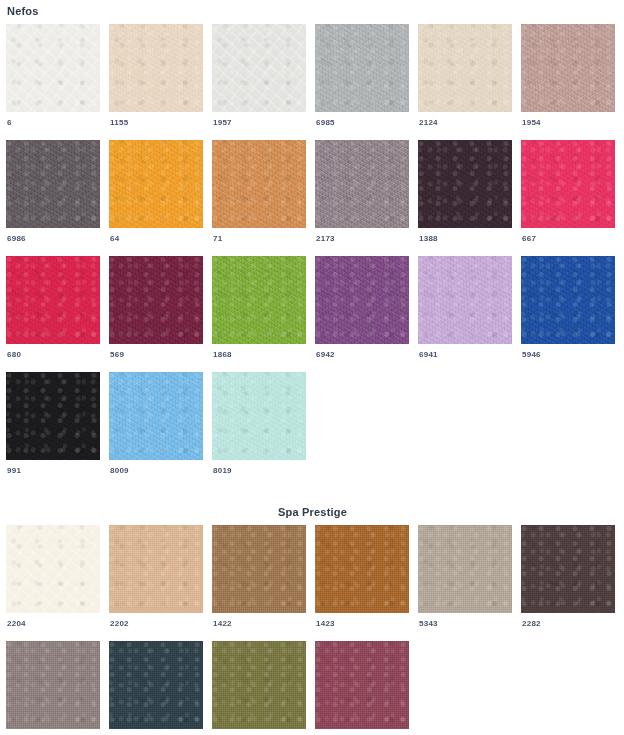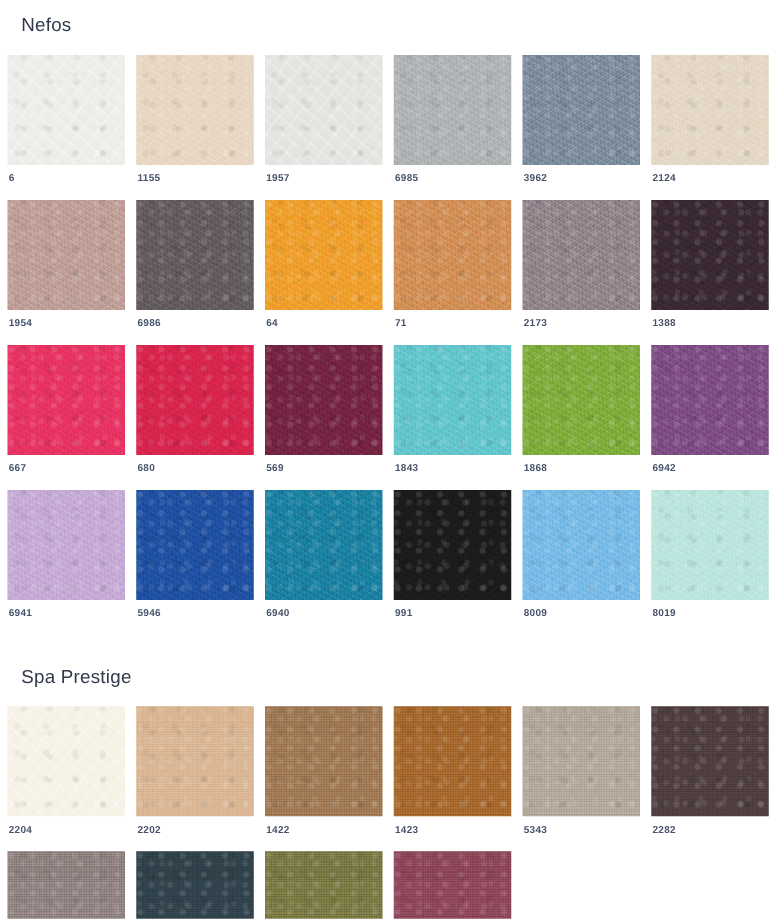"Nefos" .section-title { font-size: 15px -> 11px; font-weight: normal -> bold; margin: 10px -> 0 }
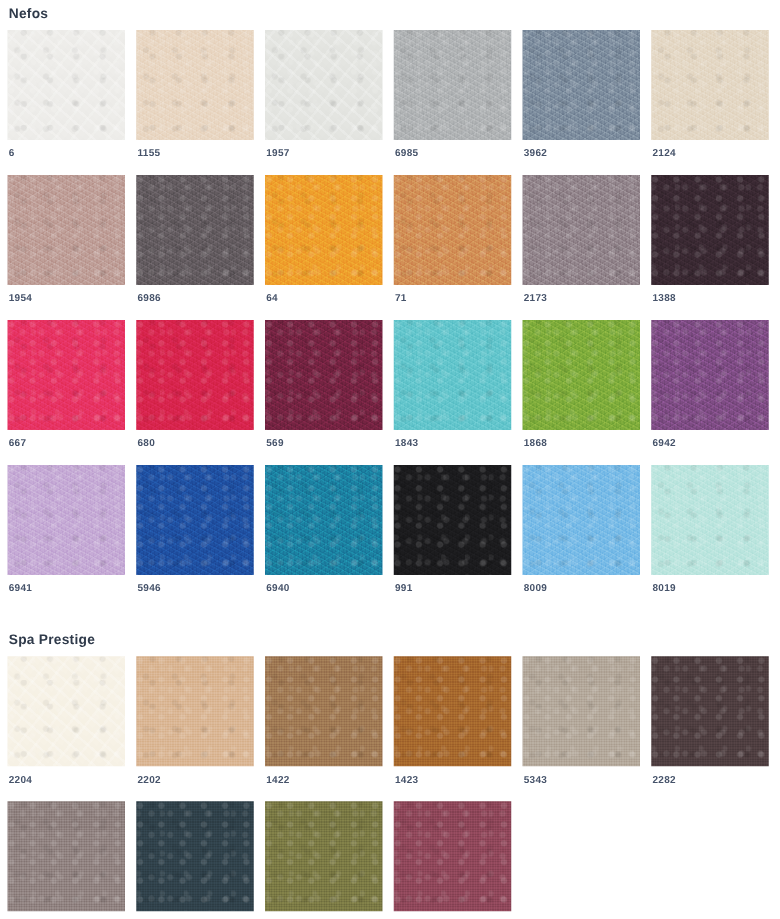"3962" div.swatch-cell { html: <div> <div></div> <div>3962</div> </div> -> none }
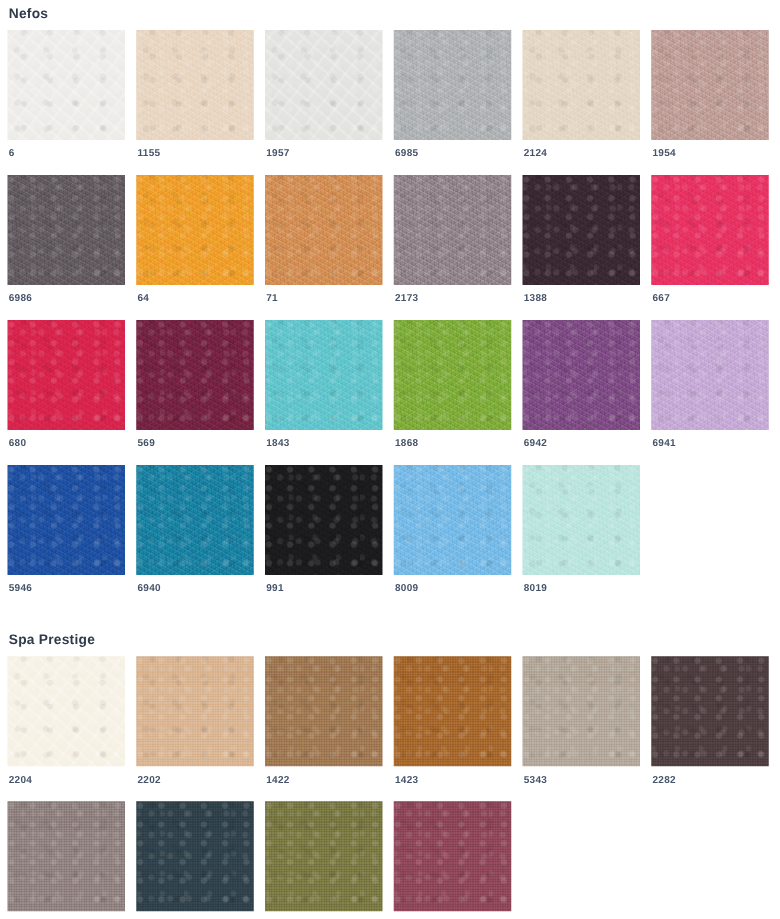"1843" div.swatch-cell { html: <div> <div></div> <div>1843</div> </div> -> none }
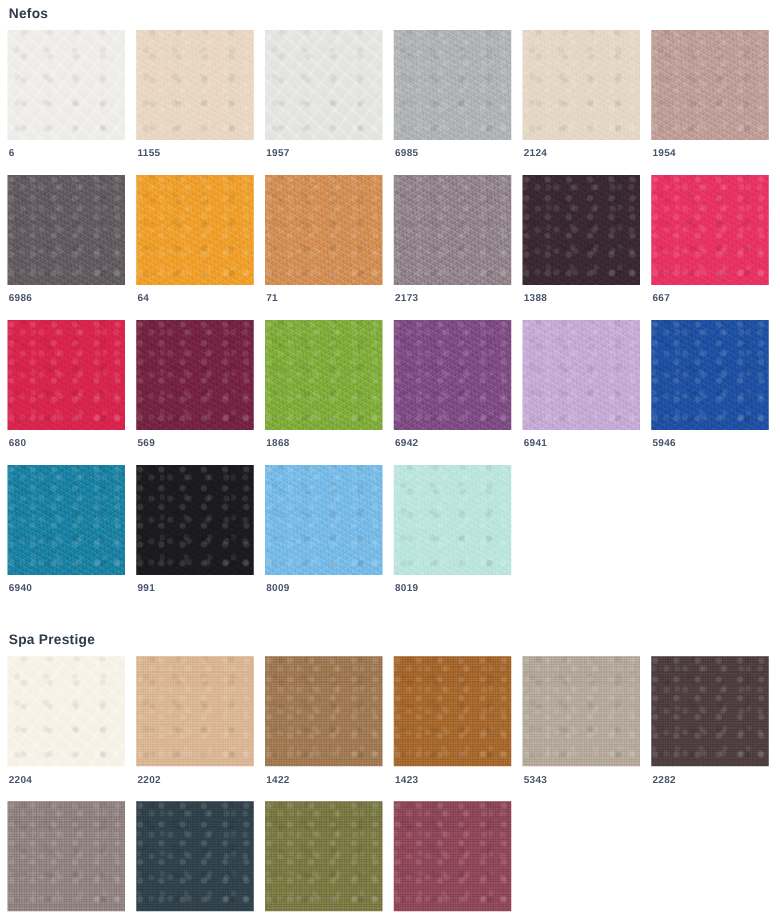"6940" div.swatch-cell { html: <div> <div></div> <div>6940</div> </div> -> none }
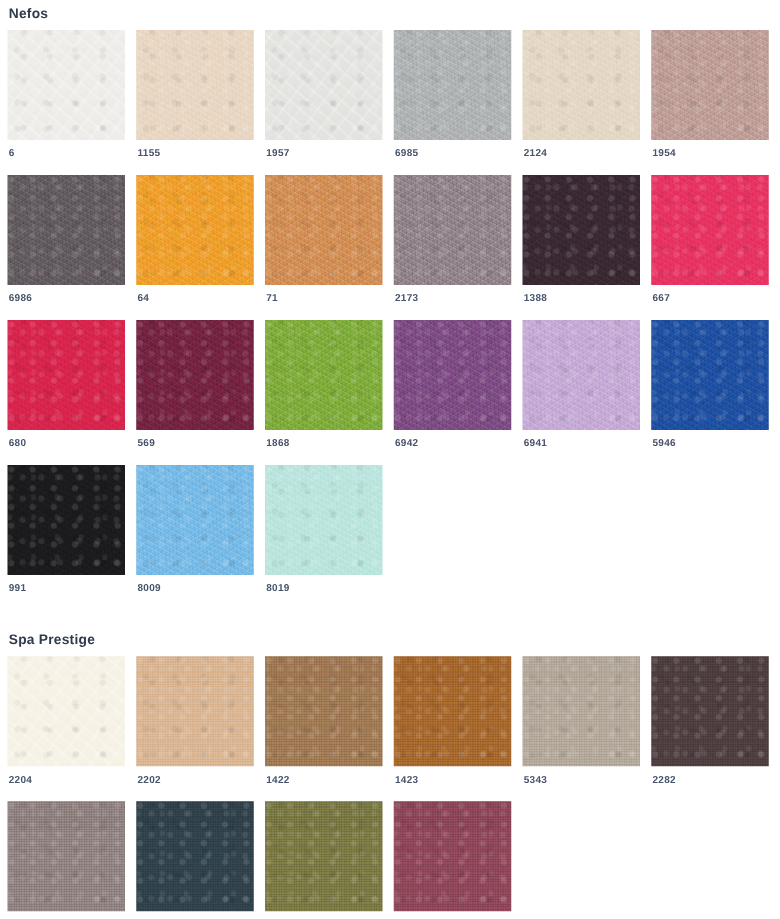"Spa Prestige" .section + .section .section-title { text-align: none -> center }
